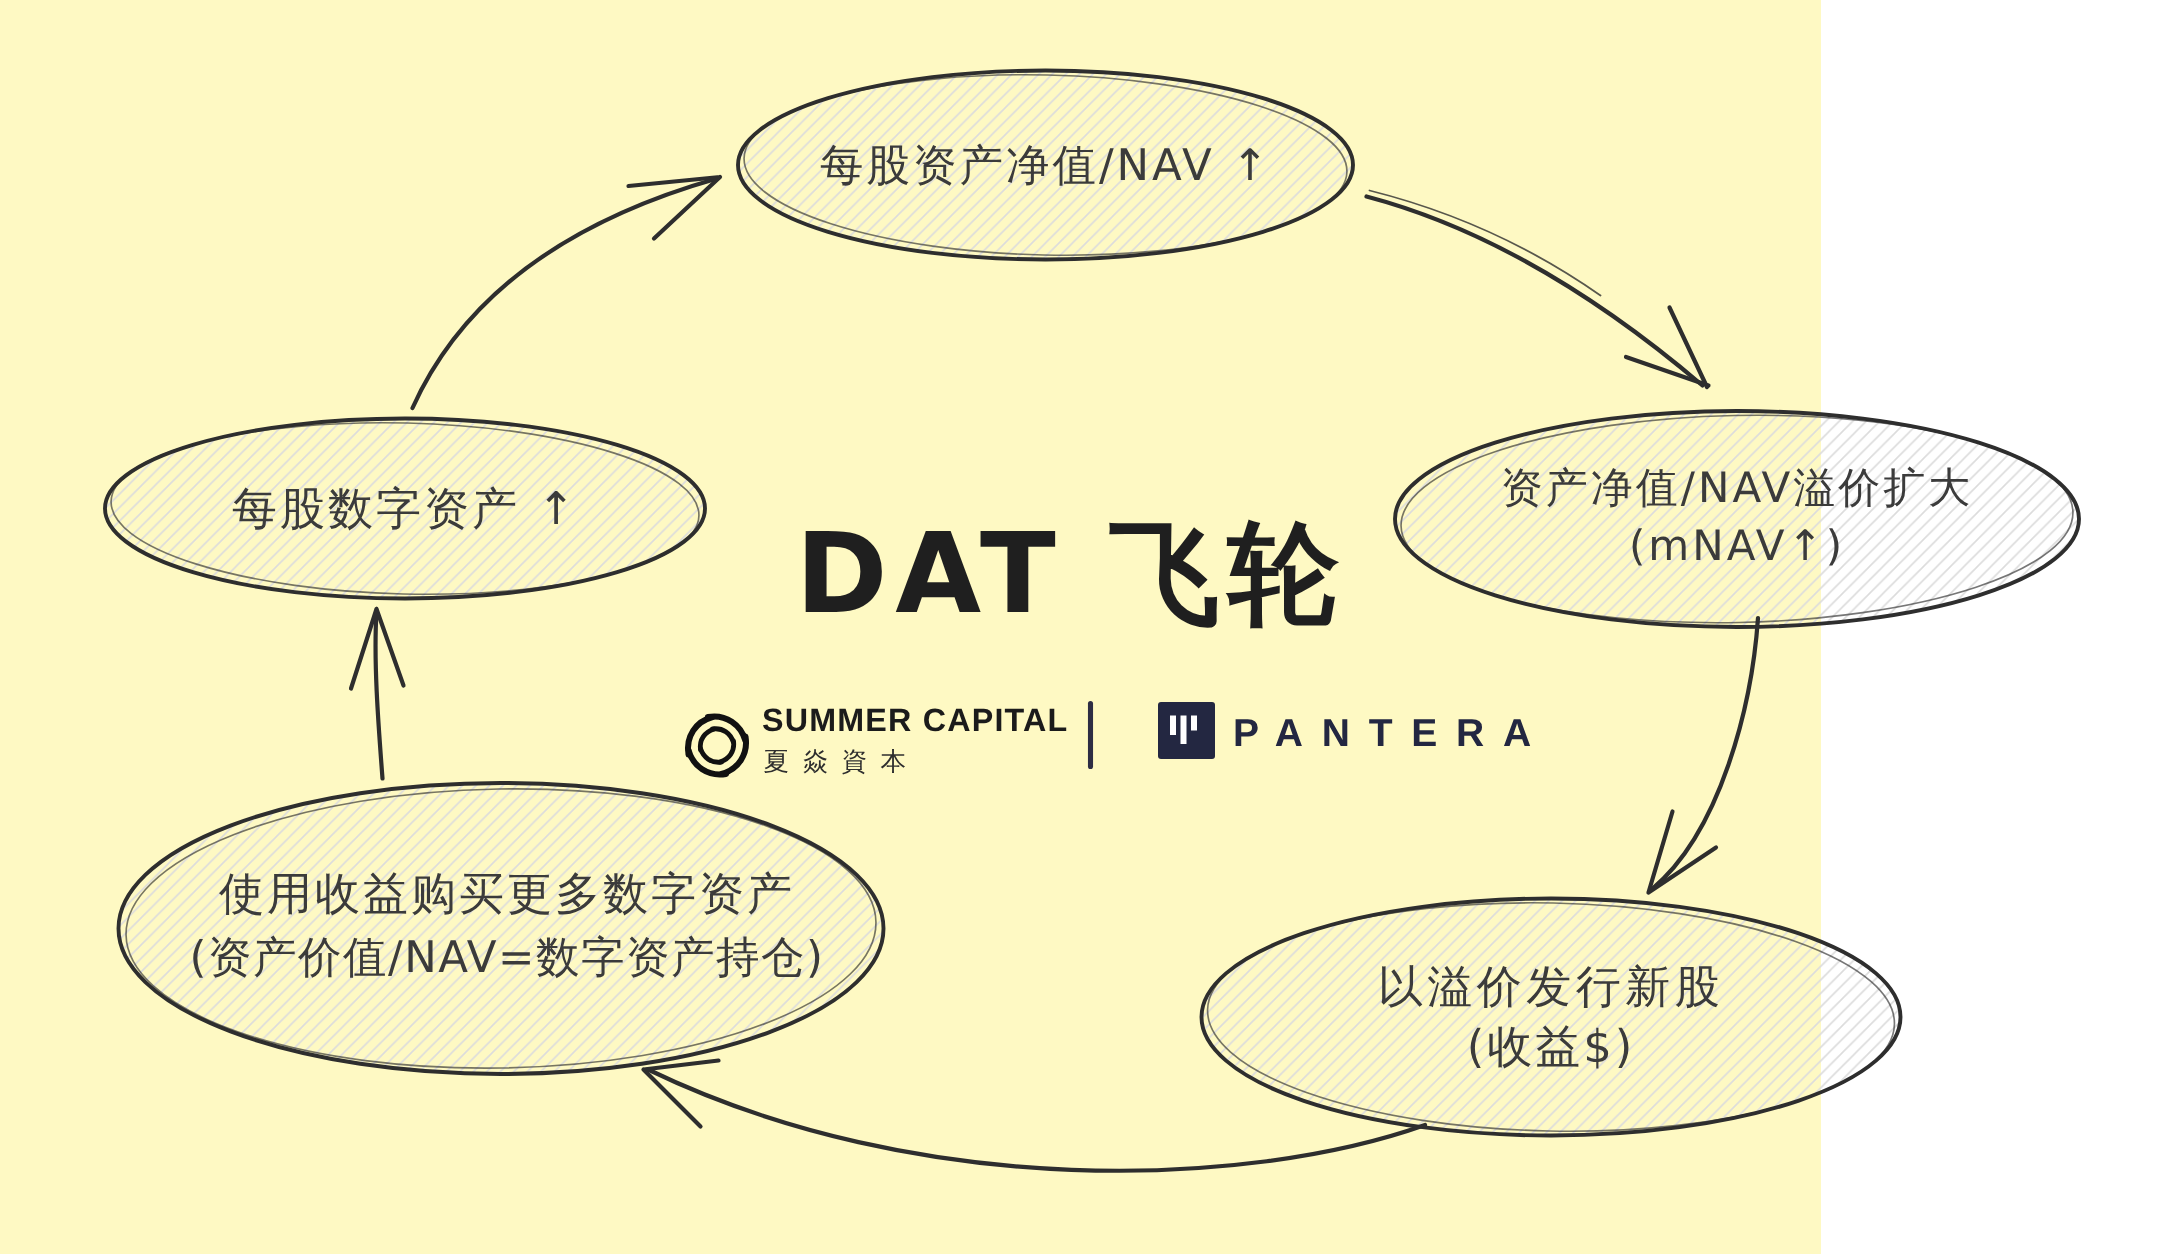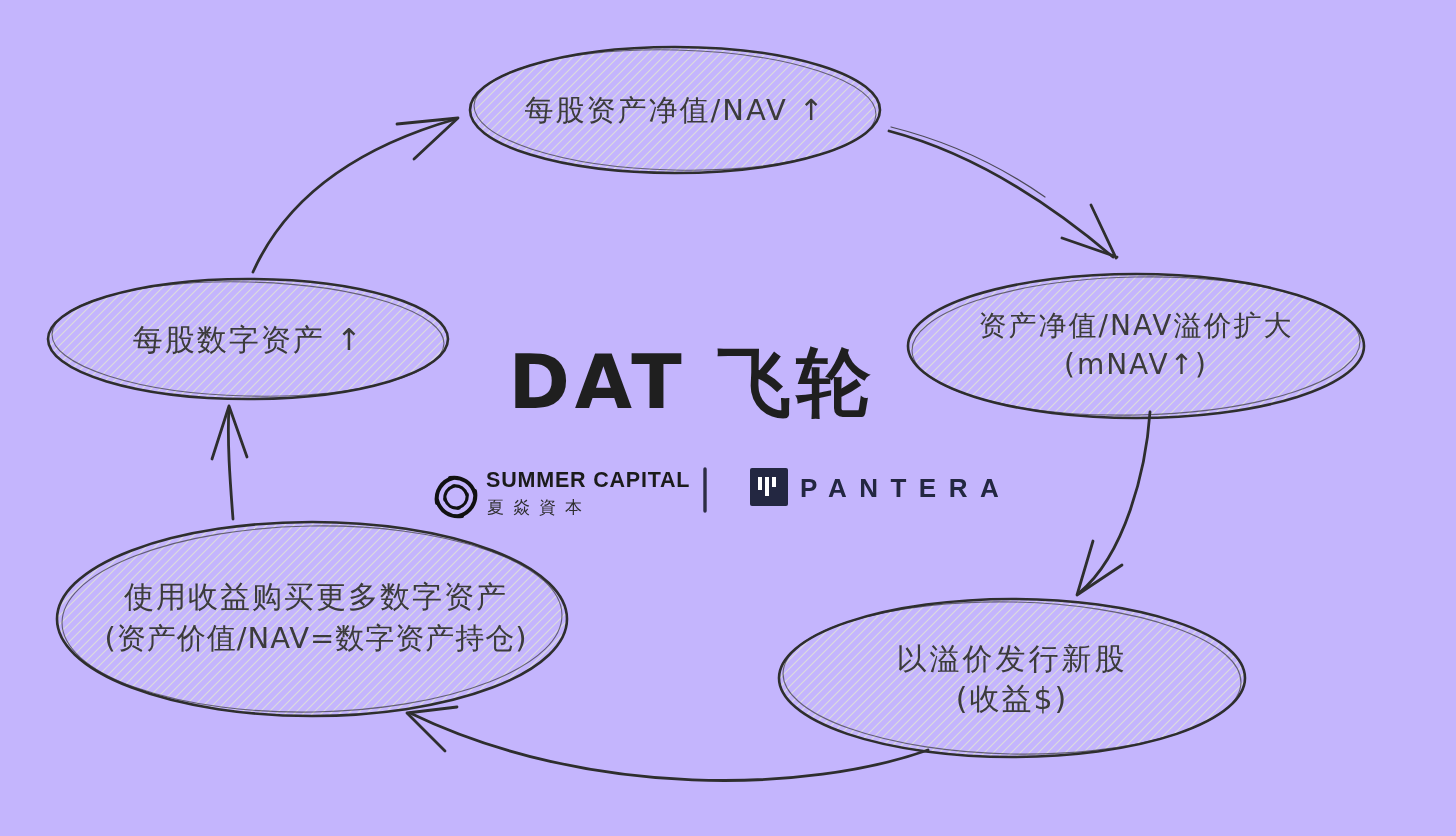"每股资产净值/NAV ↑" .canvas { background: #c4b5fd -> #fef9c3; padding-left: none -> 22px; width: 1456px -> 1192px }
